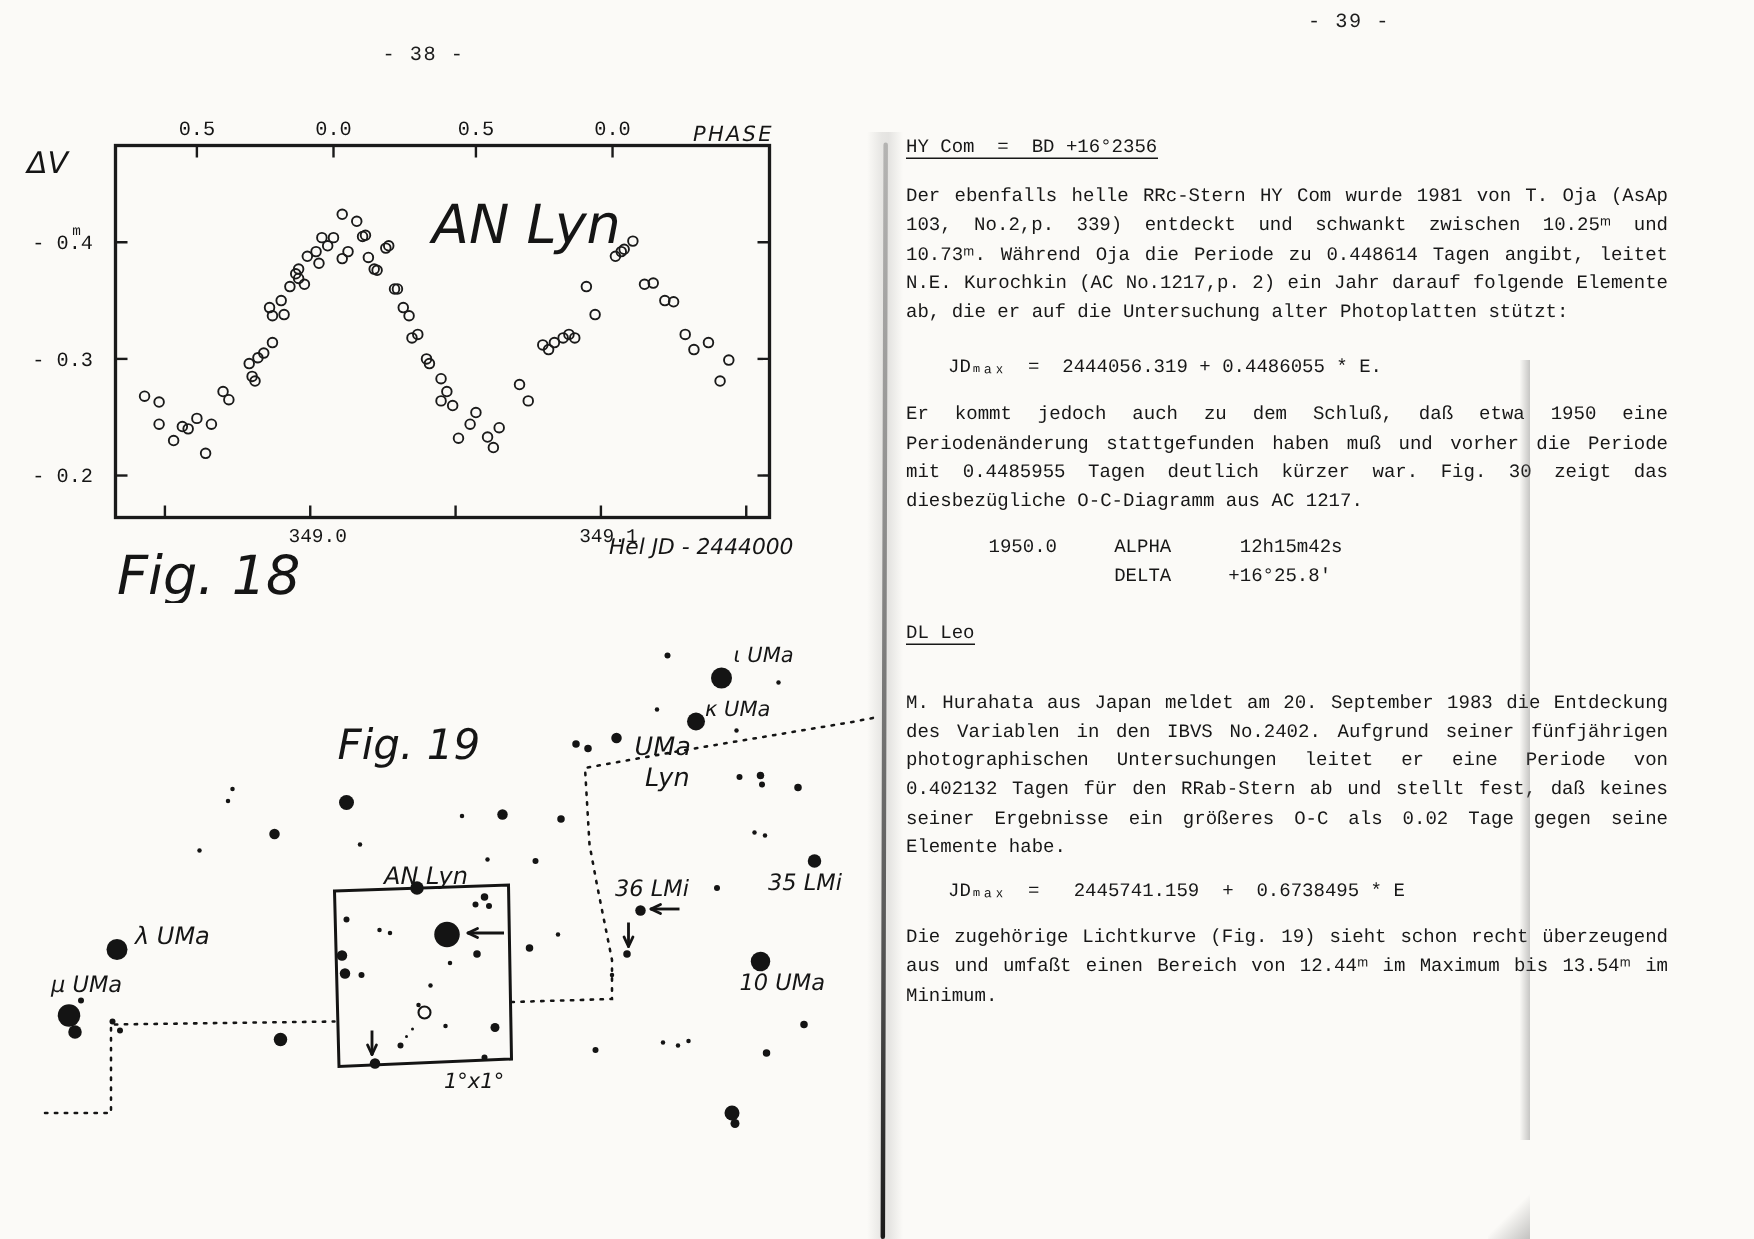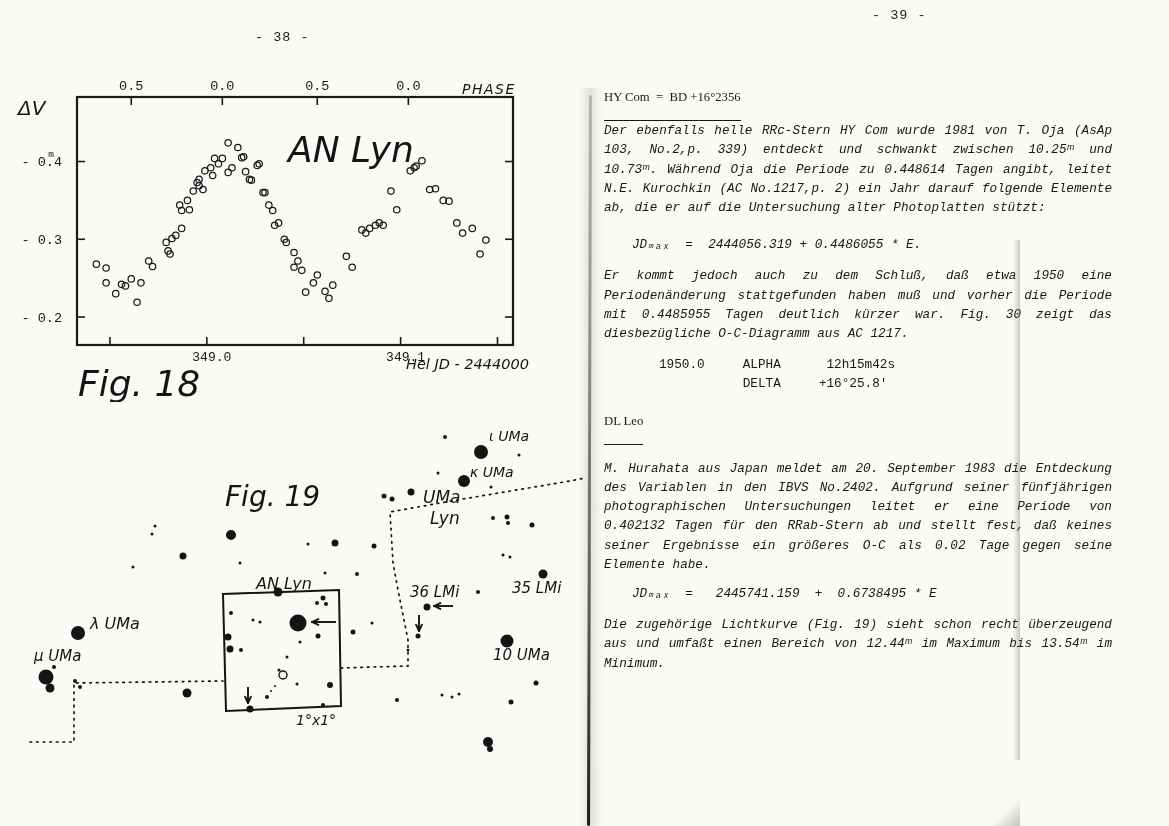"HY Com = BD +16°2356" .h span { font-family: Liberation Serif, serif -> none; padding-bottom: 16px -> 0 }
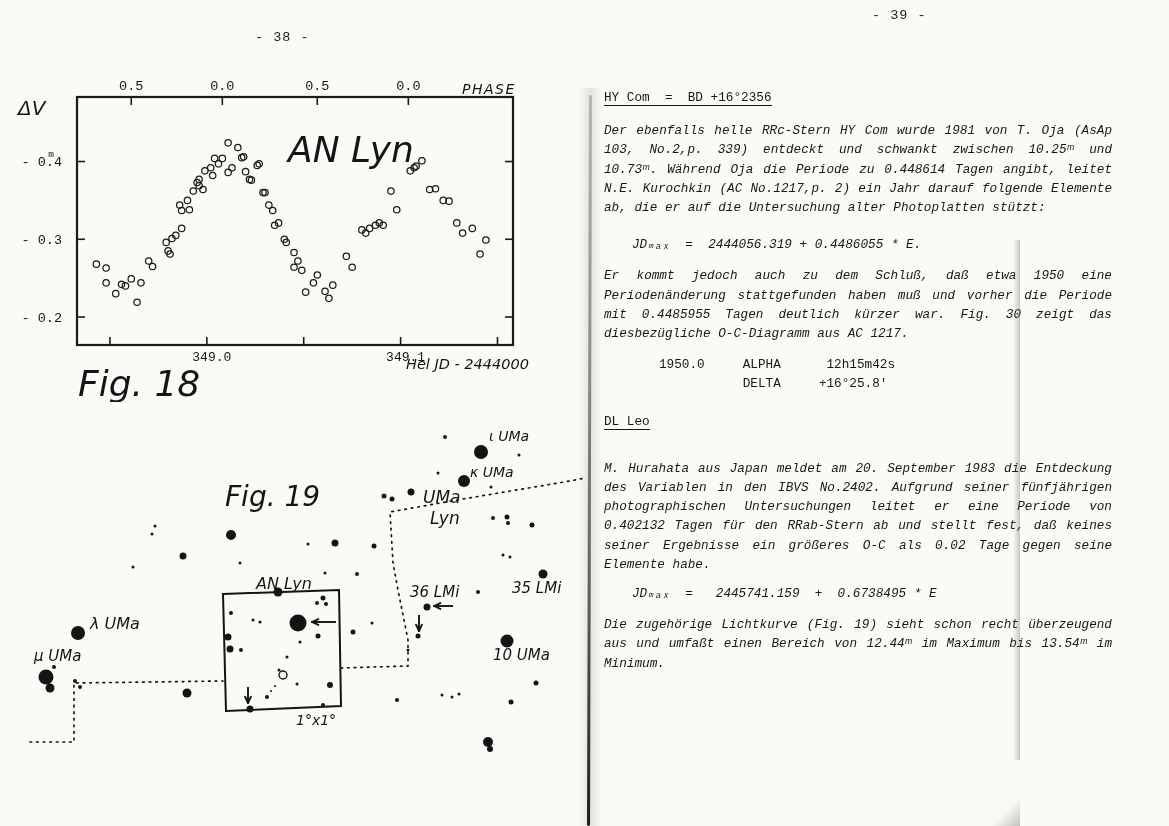"Der ebenfalls helle RRc-Stern HY" #textcol p { font-style: italic -> none }
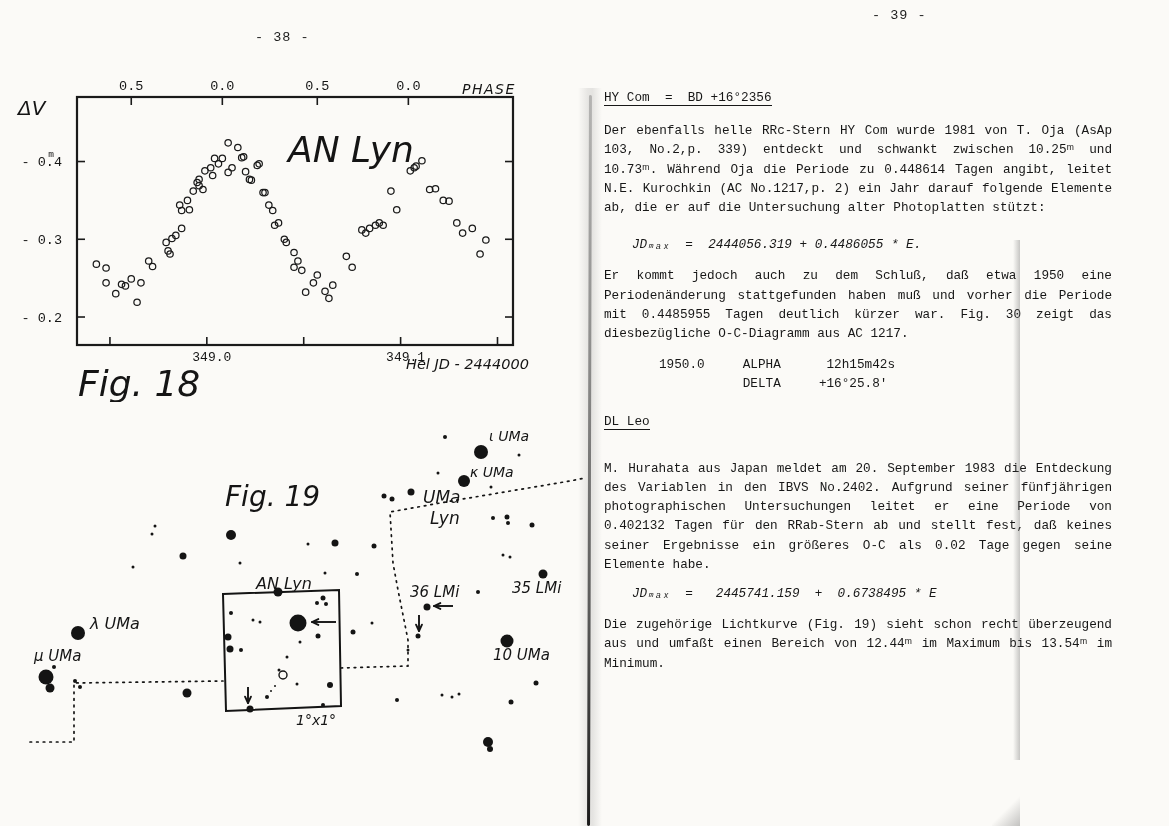"JDₘₐₓ = 2444056.319 + 0.4486055" .formula { font-style: italic -> none }
